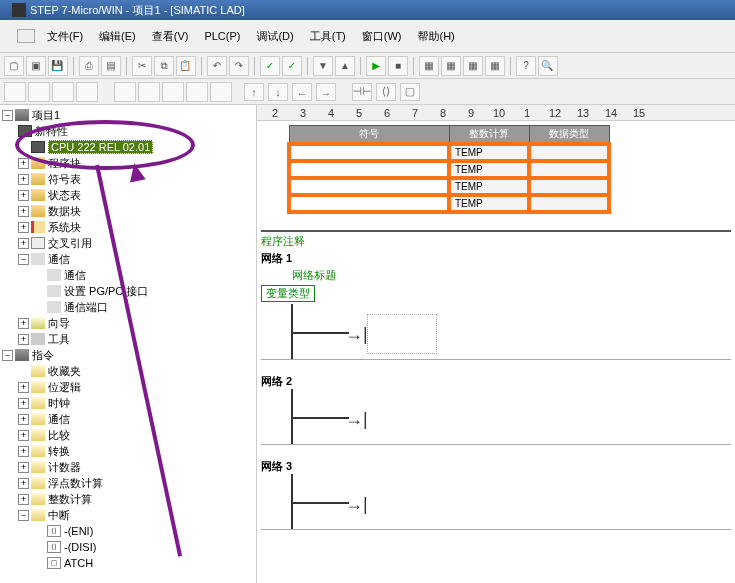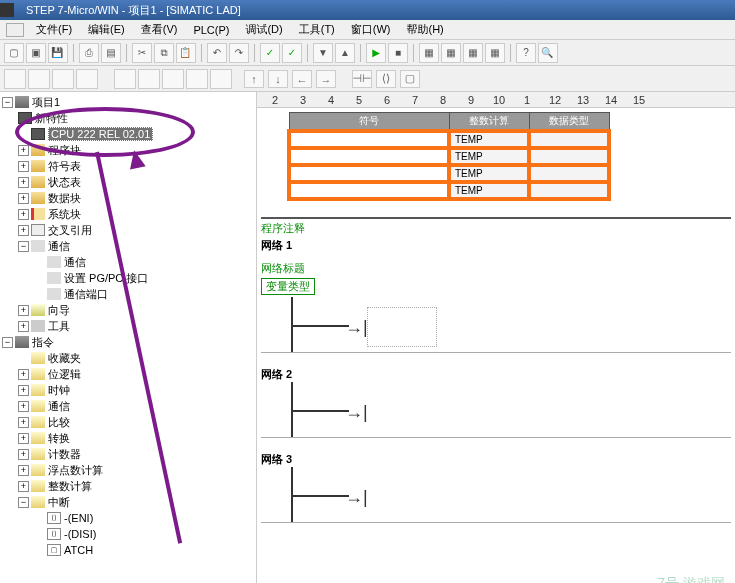"STEP 7-Micro/WIN - 项目1 -" .titlebar { gap: 12px -> 4px; padding: 0 0 -> 0 12px }
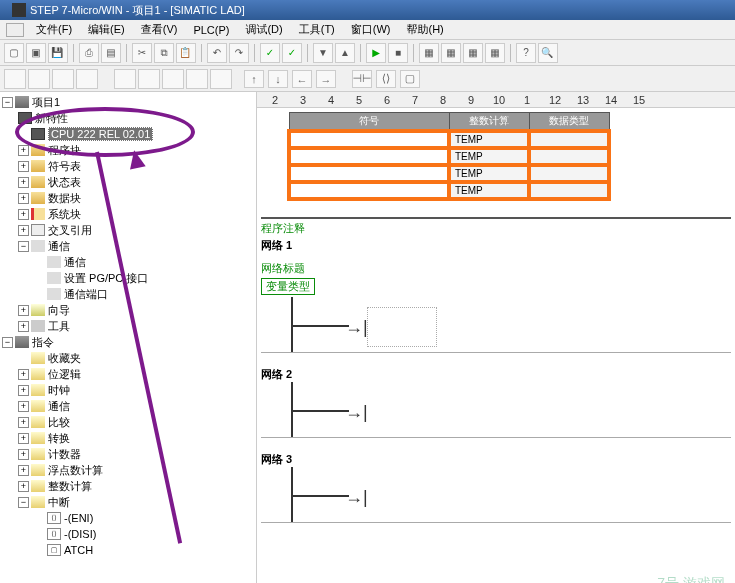"文件(F)" .menubar { height: 20px -> 33px; padding-left: 6px -> 17px }
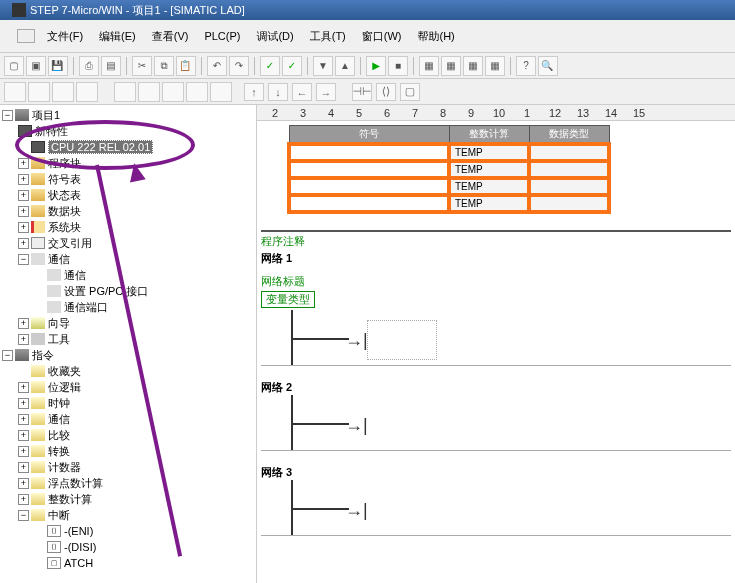"CPU 222 REL 02.01" .tree-label.selected { background: #737373 -> #4d7c0f }
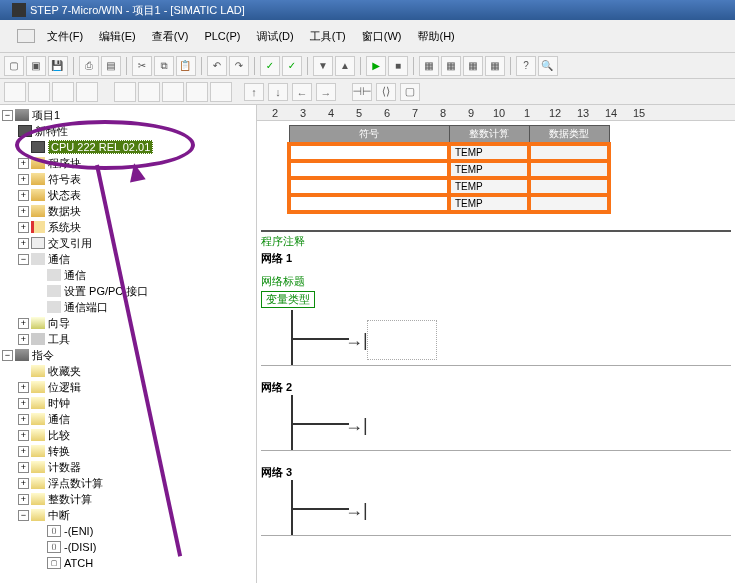"网络 1" .lad-net { flex-direction: column -> none; gap: 8px -> none }
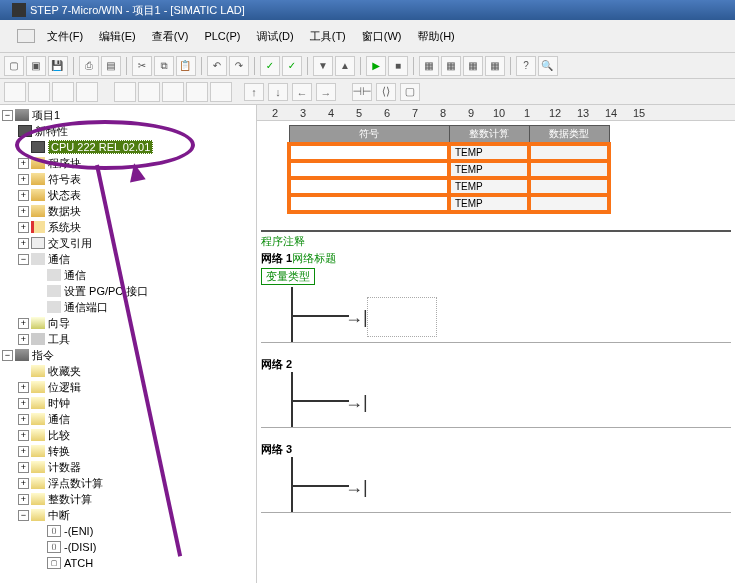"网络标题" .lad-net-title { margin-top: none -> 17px }
